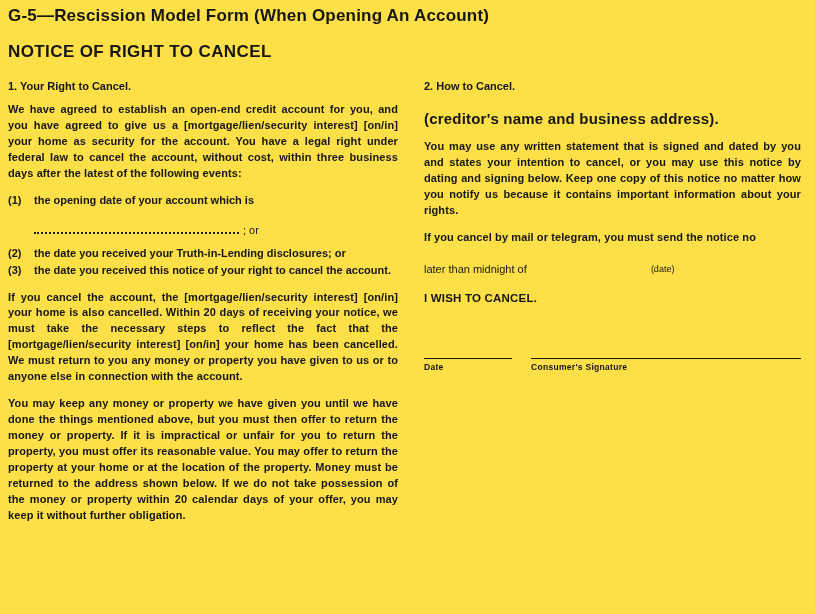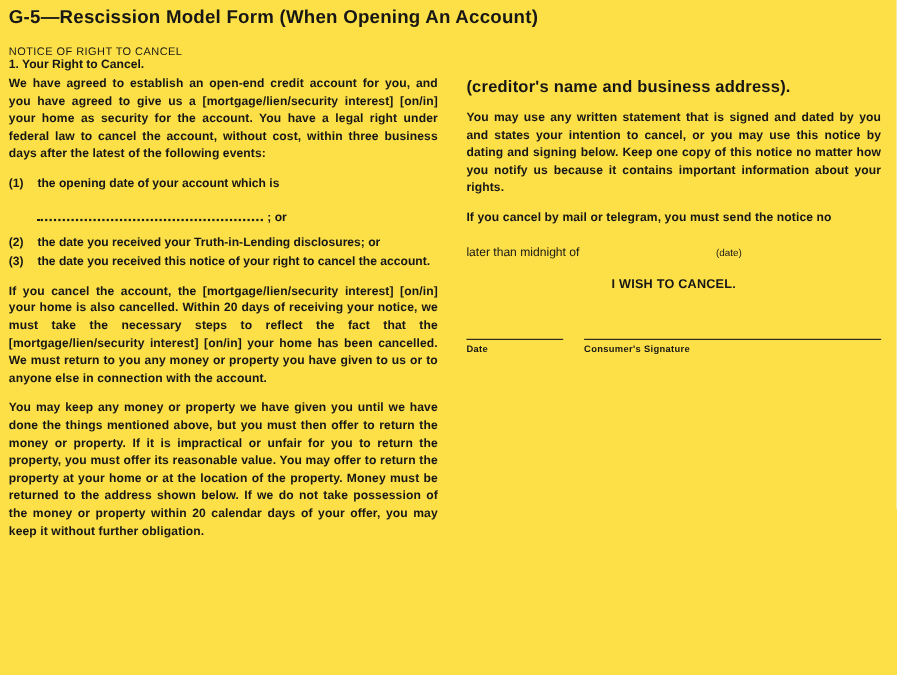"NOTICE OF RIGHT TO CANCEL" .doc-subtitle { font-size: 10px -> 17px; font-weight: normal -> bold; margin-bottom: none -> 18px }
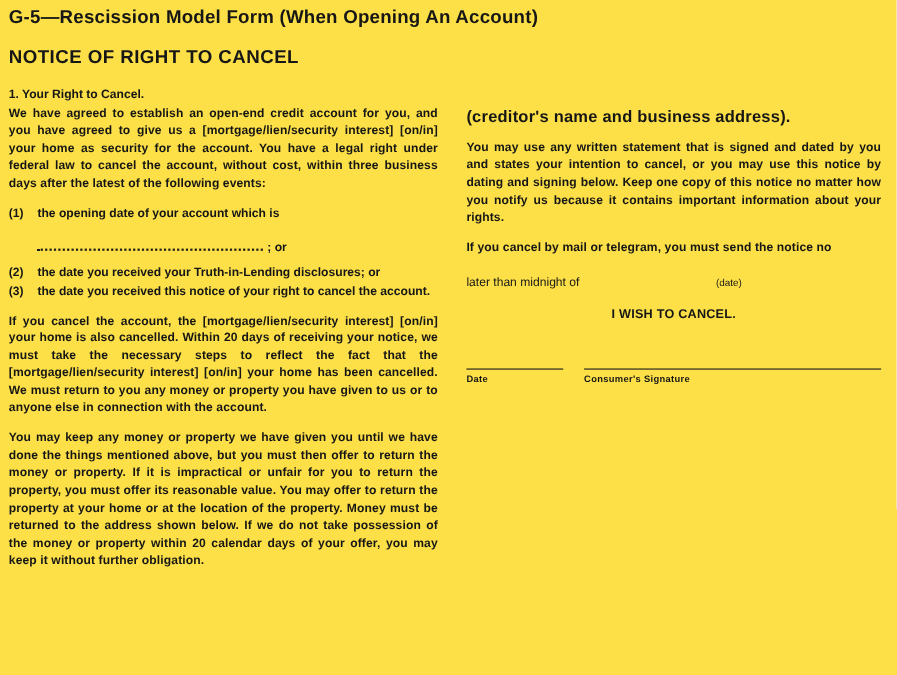"1. Your Right to Cancel." .sec-heading { margin-bottom: 4px -> 10px }
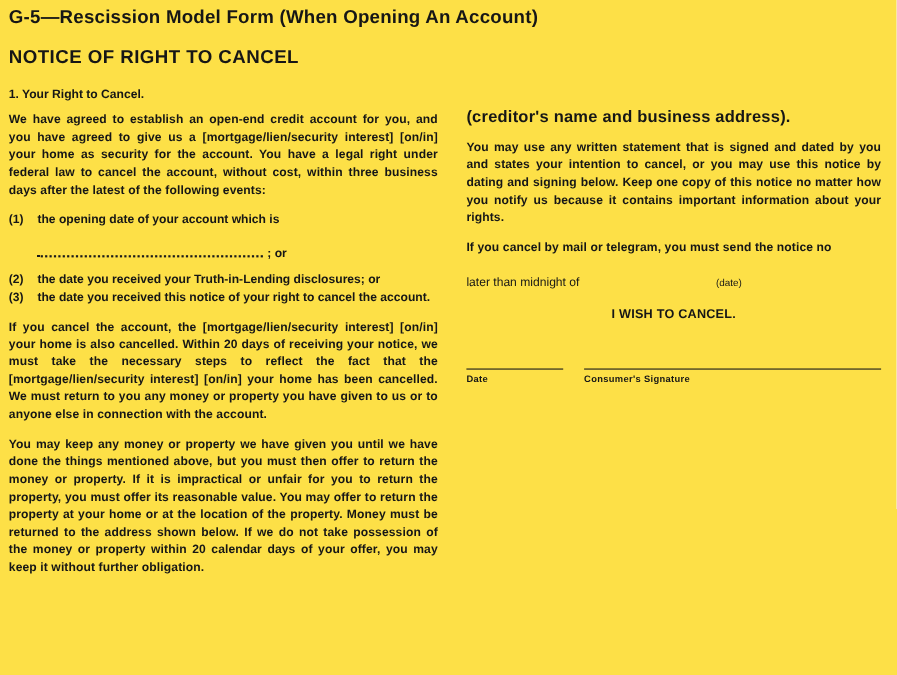"2. How to Cancel." div.sec-heading { html: none -> <div>2. How to Cancel.</div> }
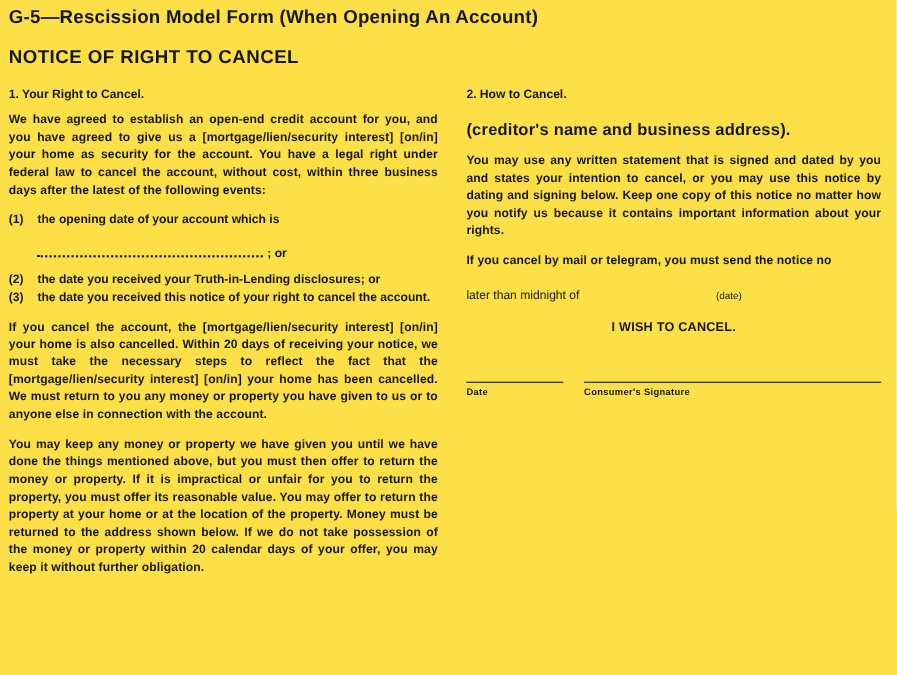"; or" .blank-row { font-weight: bold -> normal }
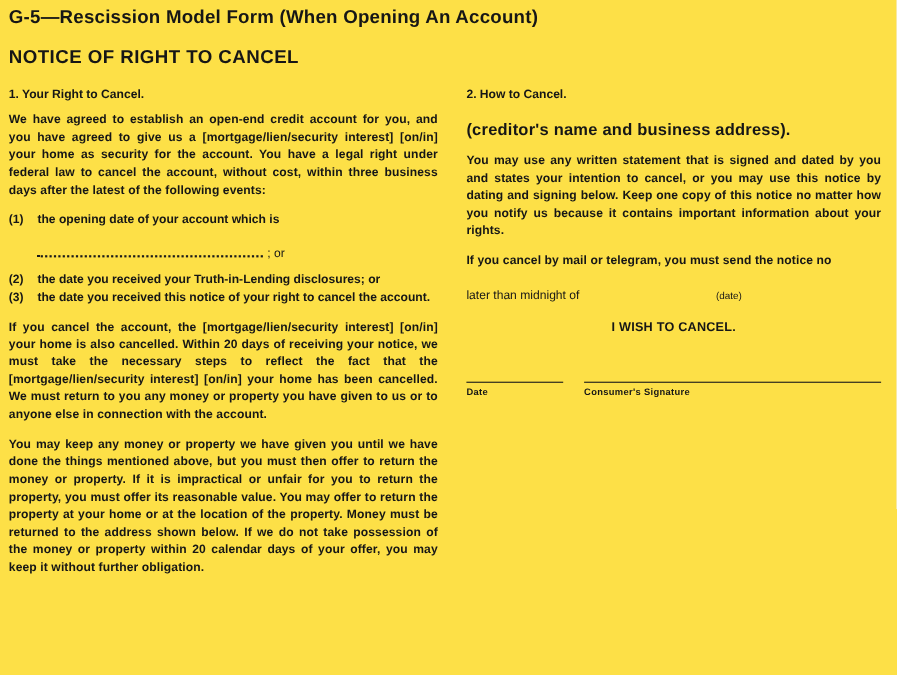"I WISH TO CANCEL." .wish-line { margin: 14px 0 34px 0 -> 14px 0 45px 0; text-align: center -> none }
